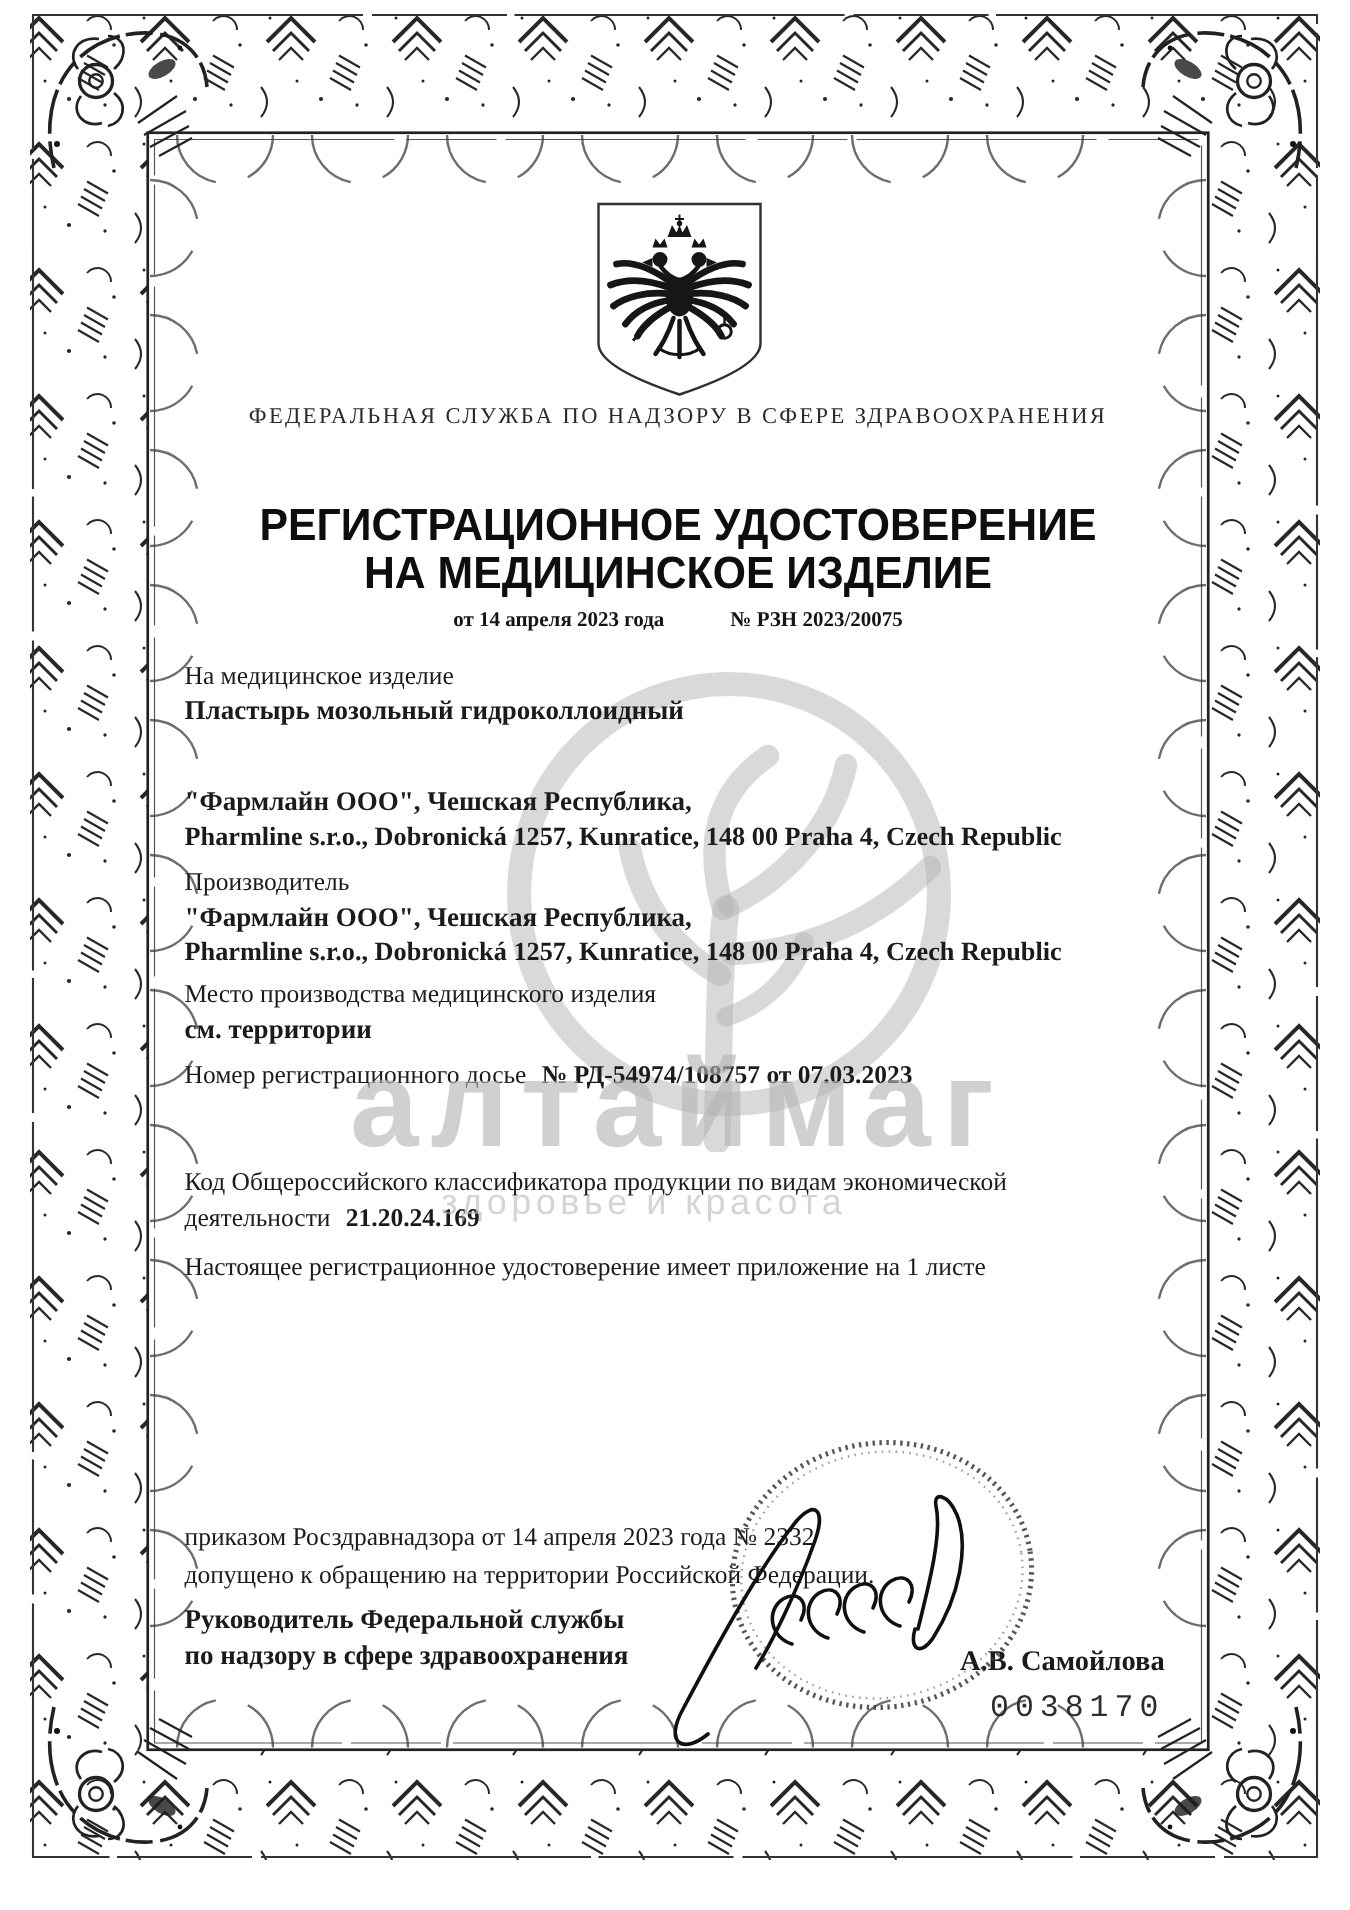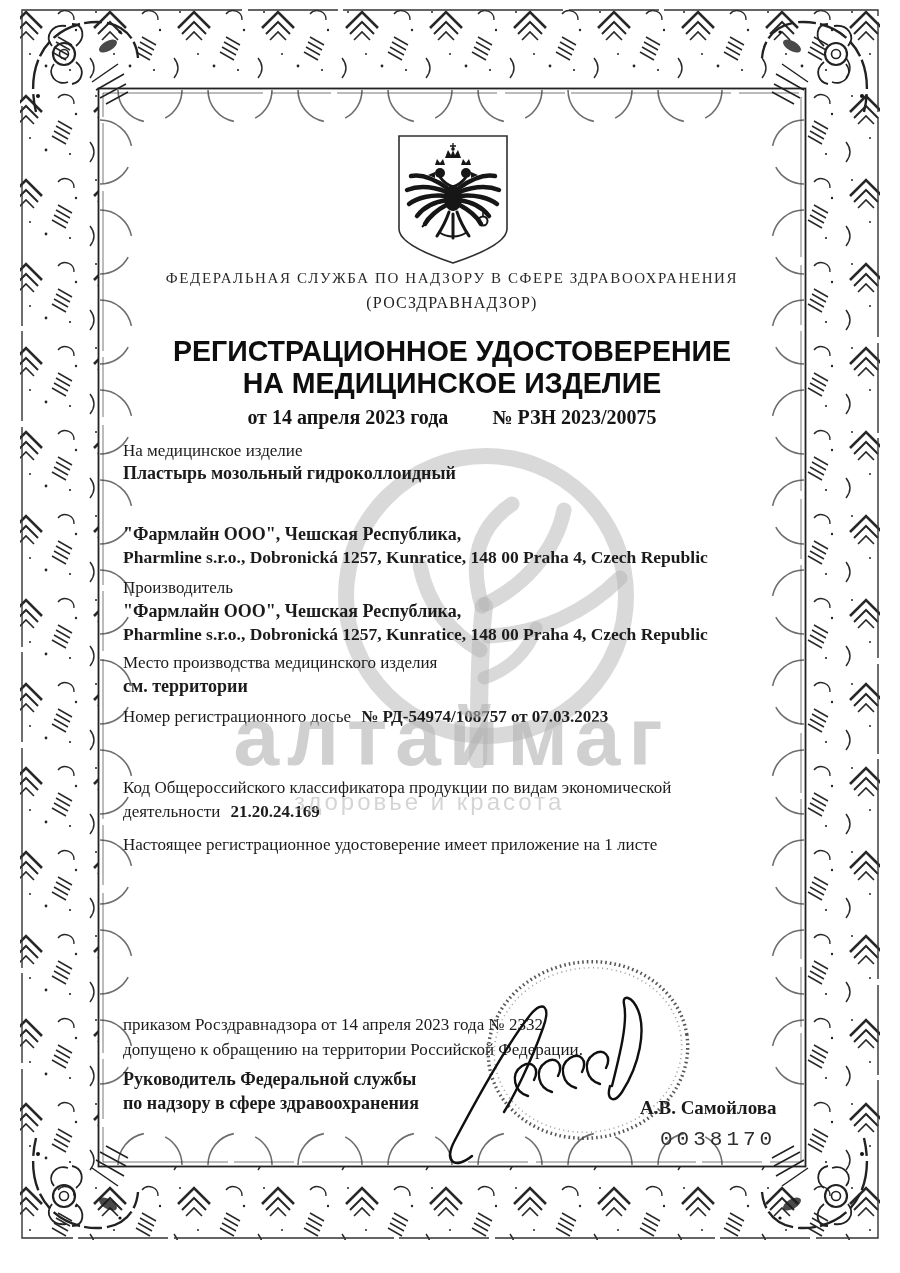"(РОСЗДРАВНАДЗОР)" div.abs { html: <div>(РОСЗДРАВНАДЗОР)</div> -> none }
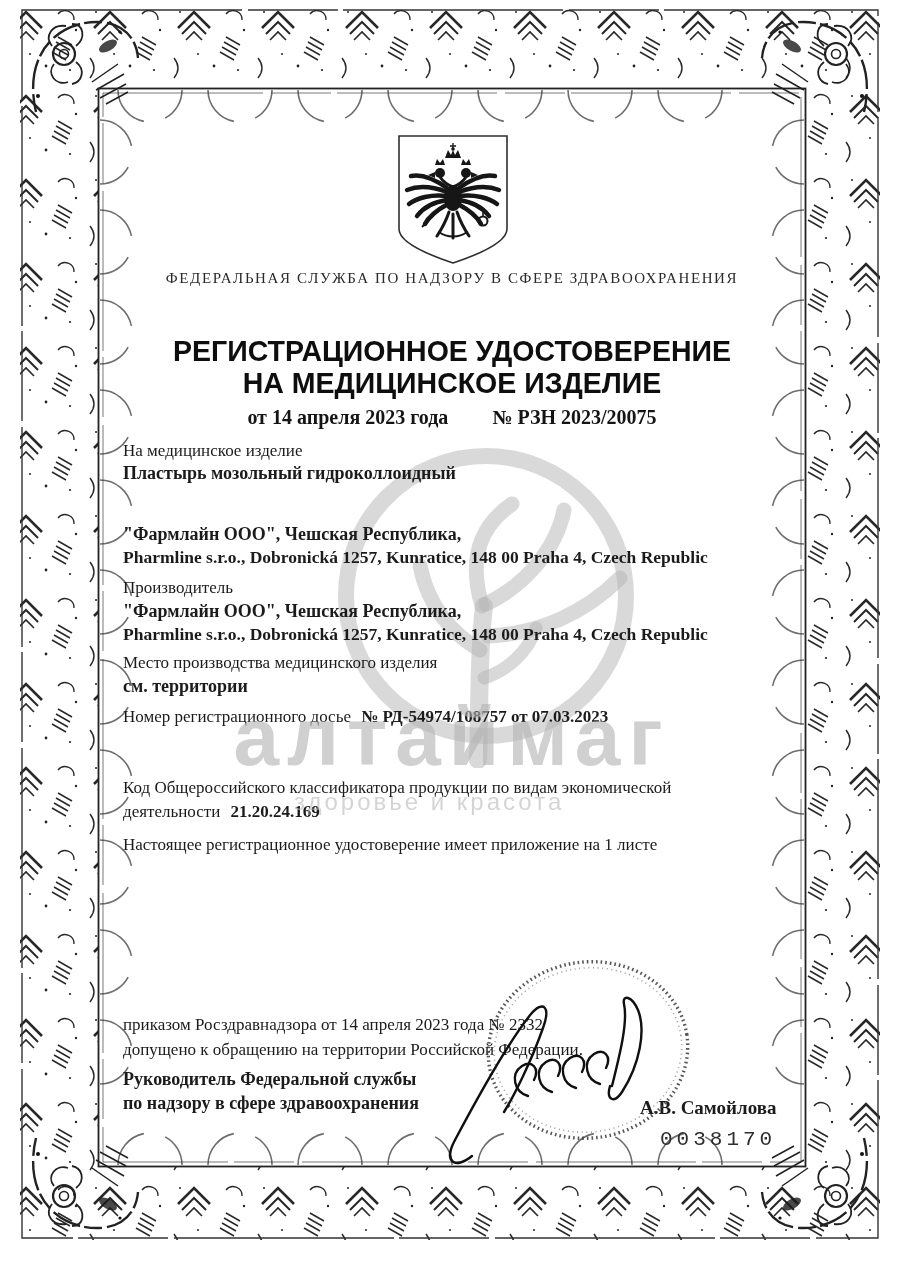"от 14 апреля 2023 года" .daterow { font-size: 20px -> 14px }
